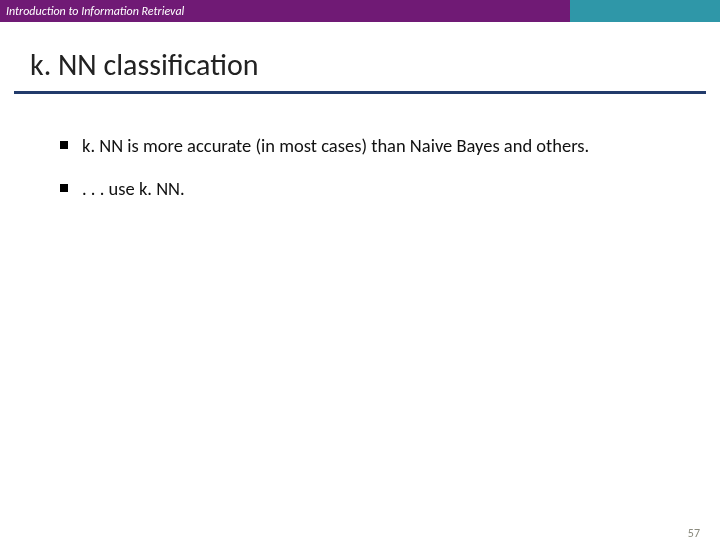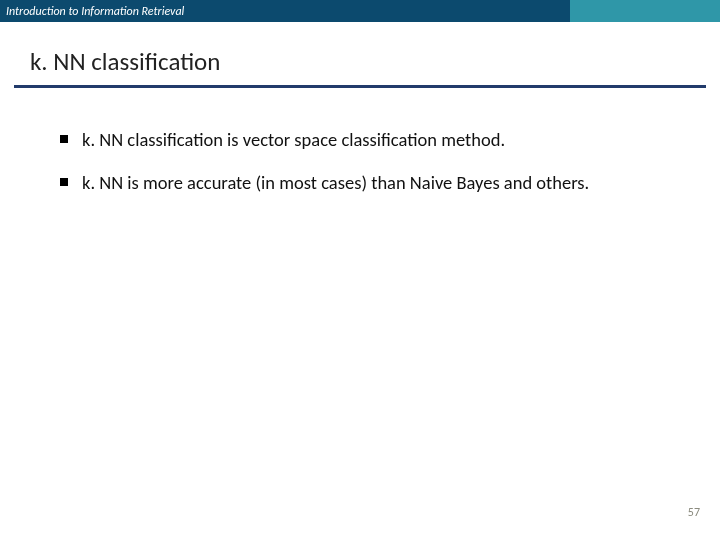"Introduction to Information Retrieval" .header-left { background: #0c4a6e -> #701a75 }
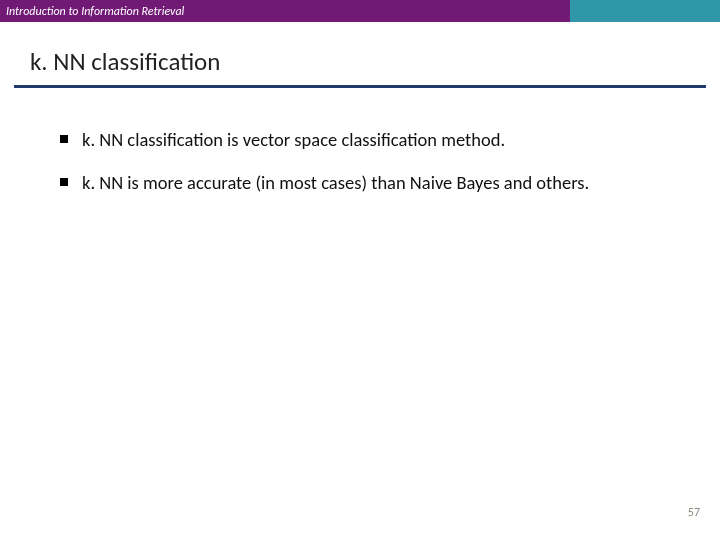"k. NN classification" .title { font-size: 25px -> 30px }
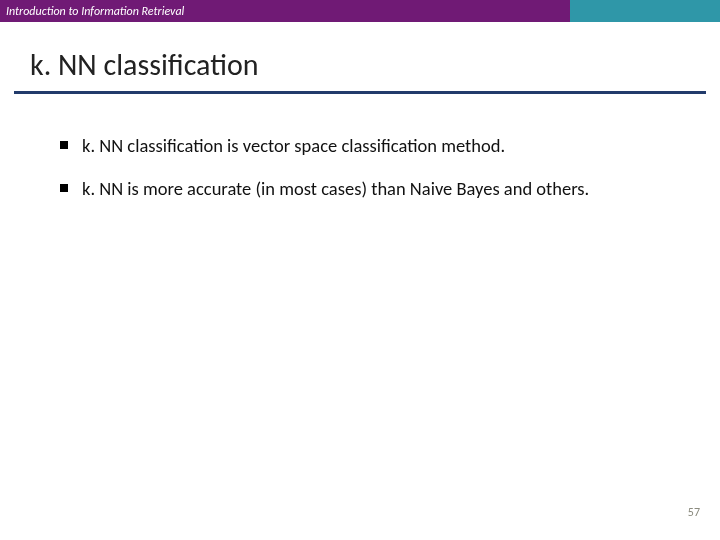"k. NN classification is vector" li { html: <li>k. NN classification is vector space classification method.</li> -> none }
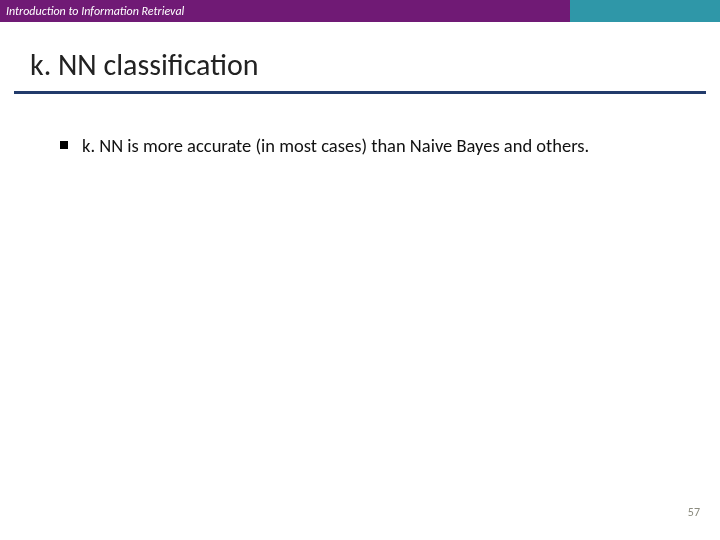". . . use k." li { html: none -> <li>. . . use k. NN.</li> }
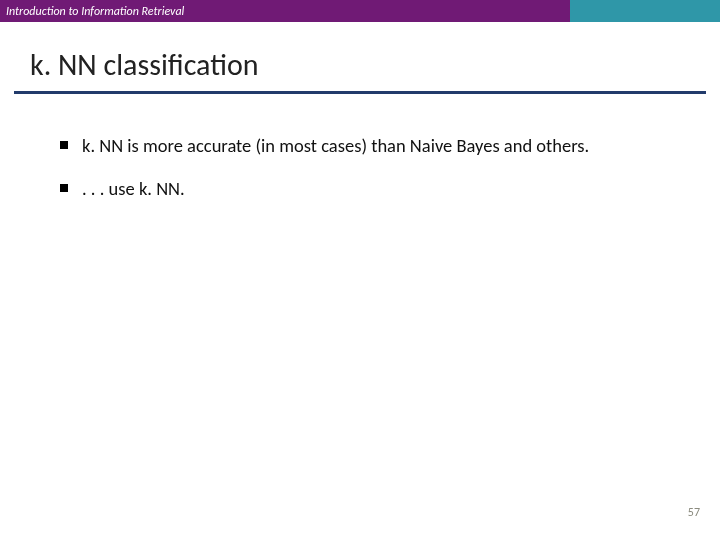"57" .page-num { bottom: 21px -> 0 }
